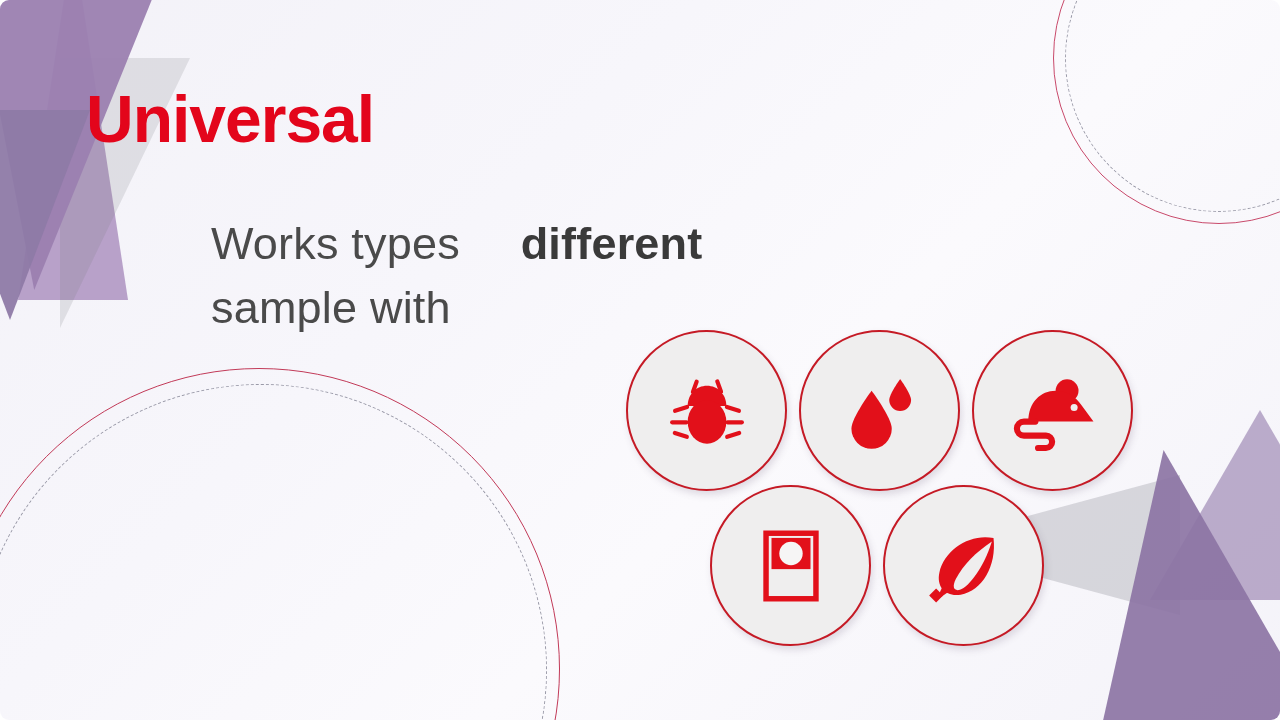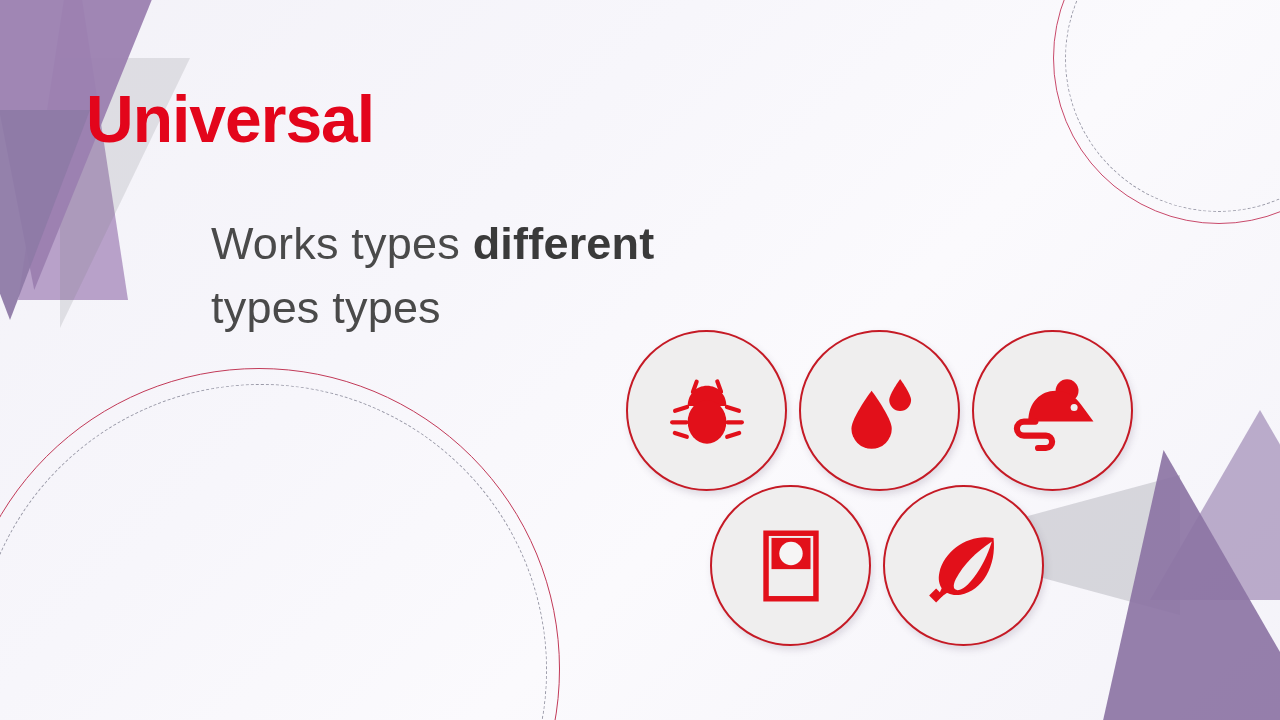"Universal" #slide { border-radius: none -> 9px }
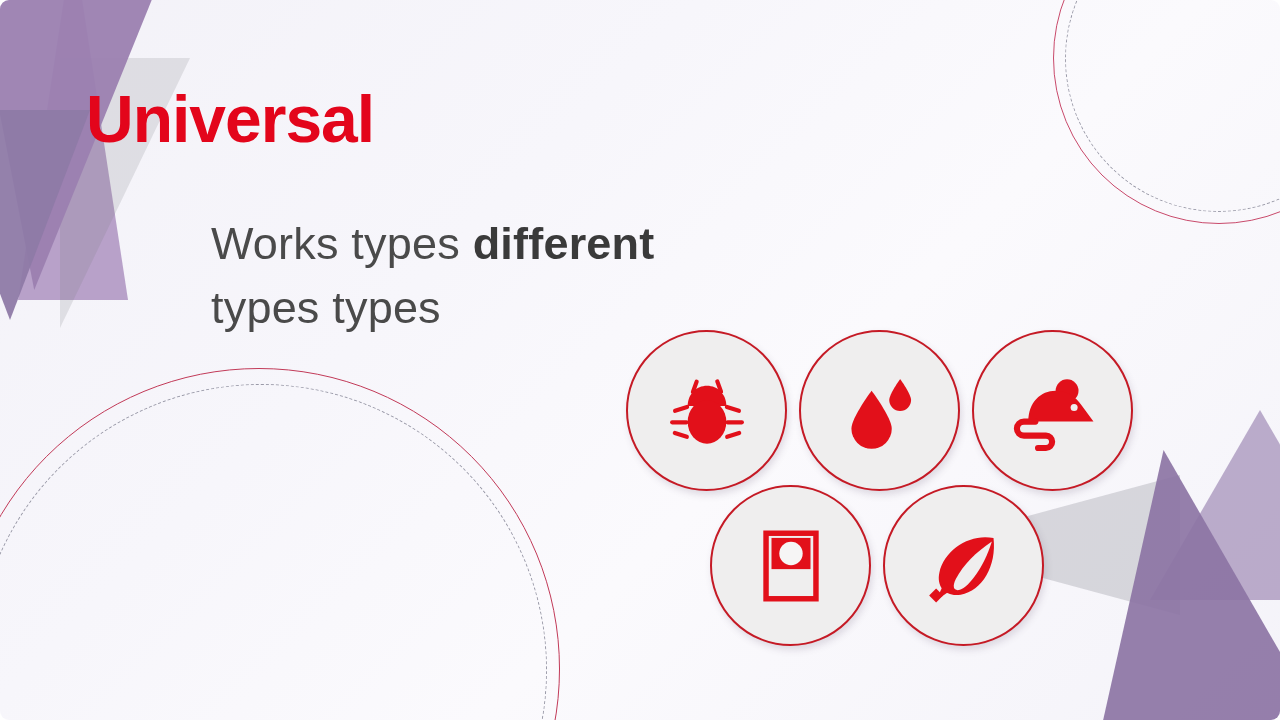"different" .subtitle b { margin-left: none -> 48px }
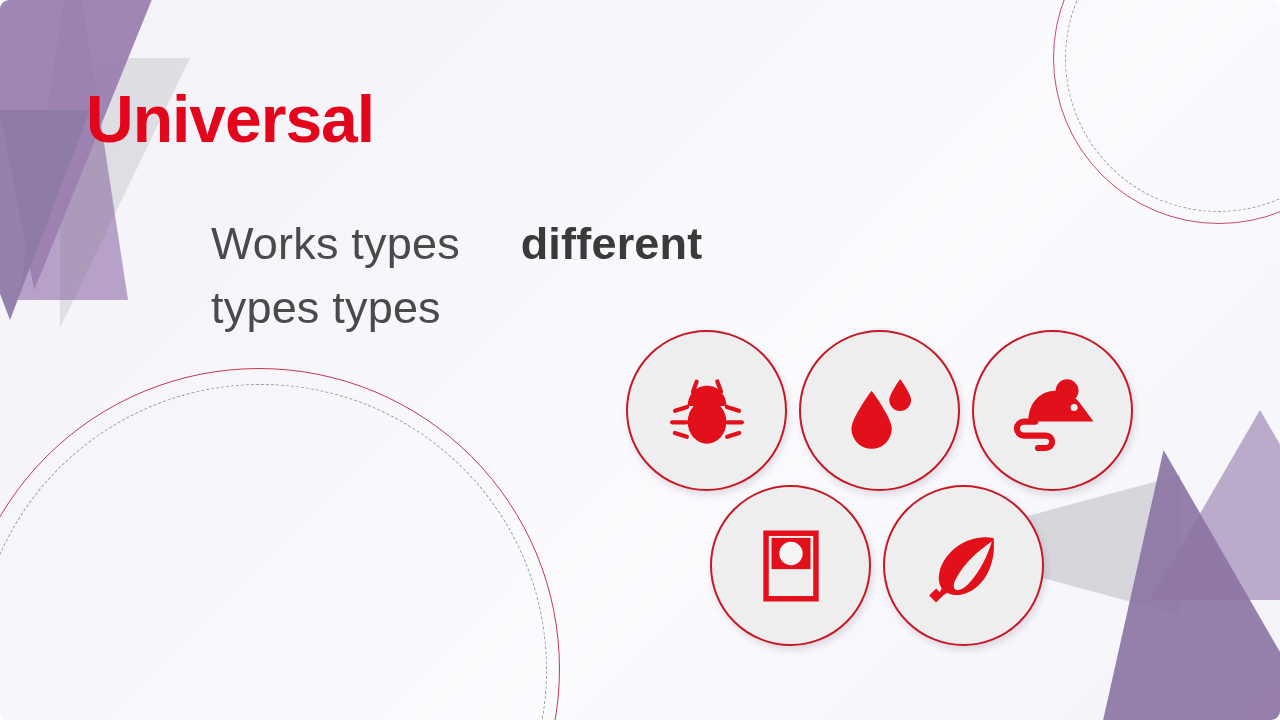"types types" span { text: types types -> sample with }
